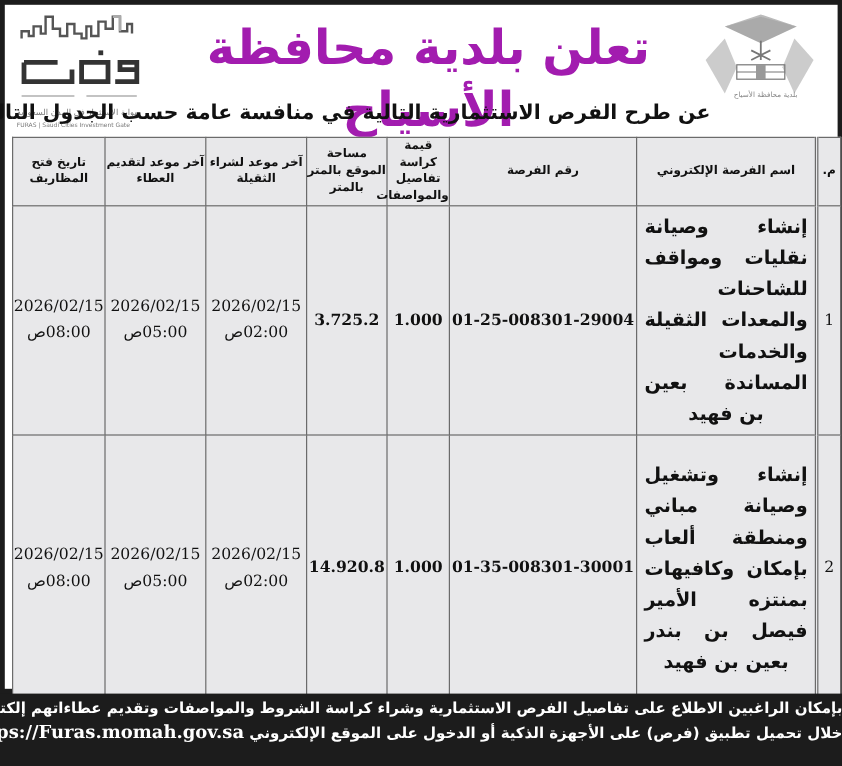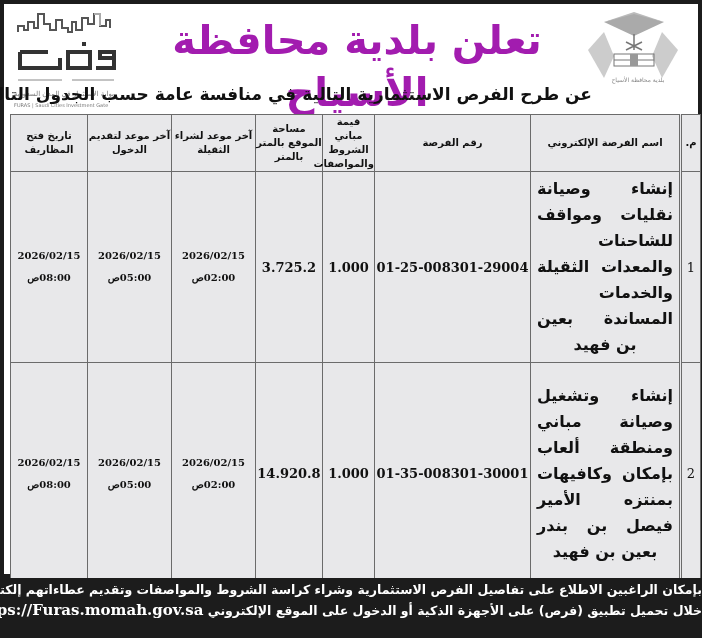"قيمة مباني الشروط والمواصفات" th { text: مباني الشروط -> كراسة تفاصيل }
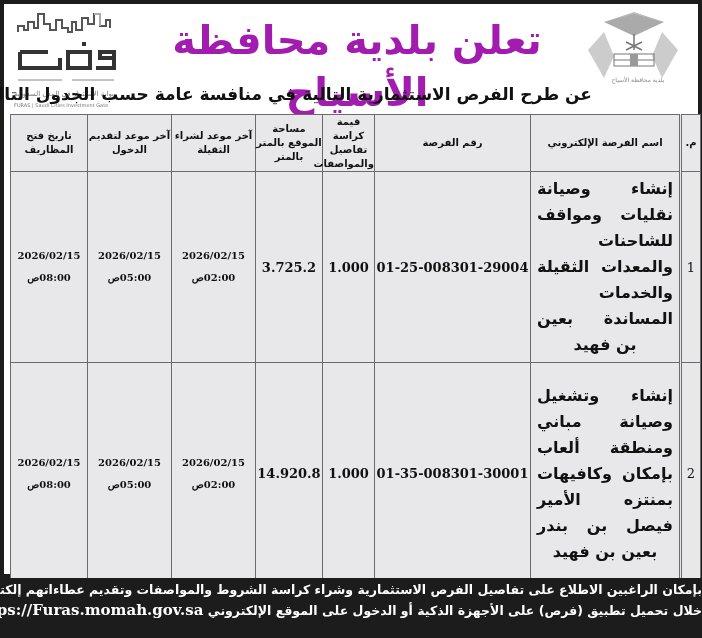"آخر موعد لتقديم الدخول" th { text: الدخول -> العطاء }
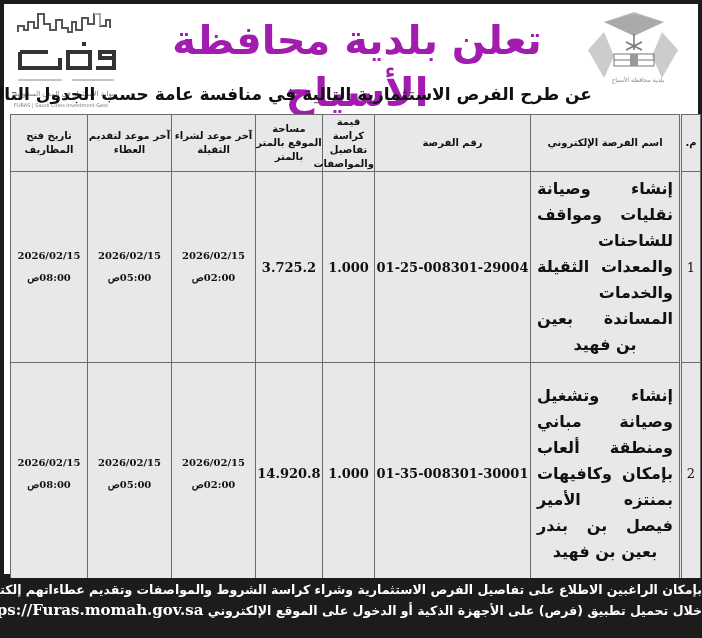"2026/02/15" table.grid .date { font-size: 10px -> 13px; font-weight: bold -> normal }
